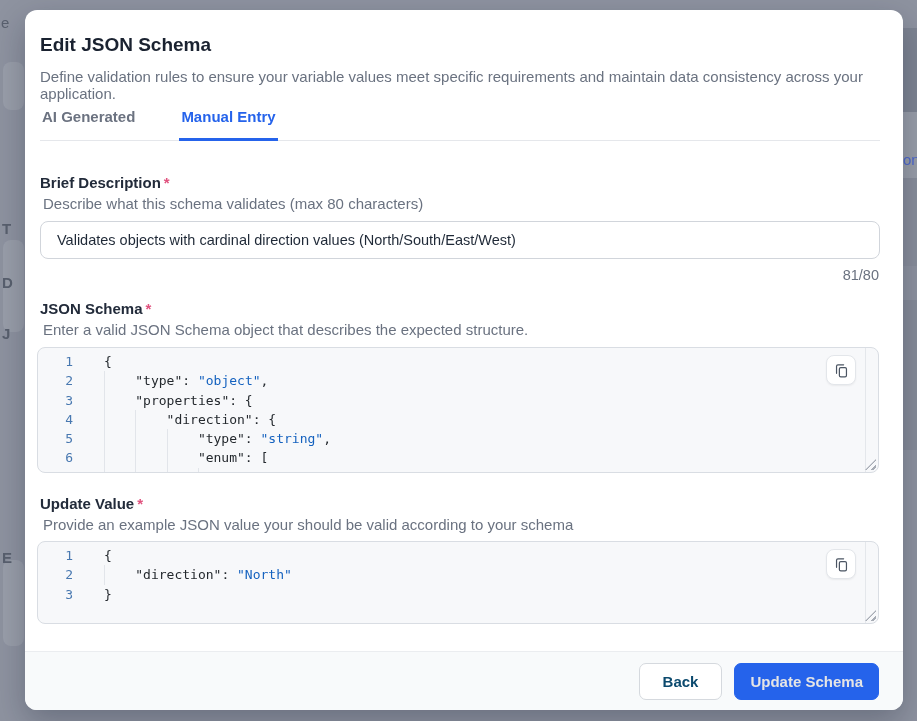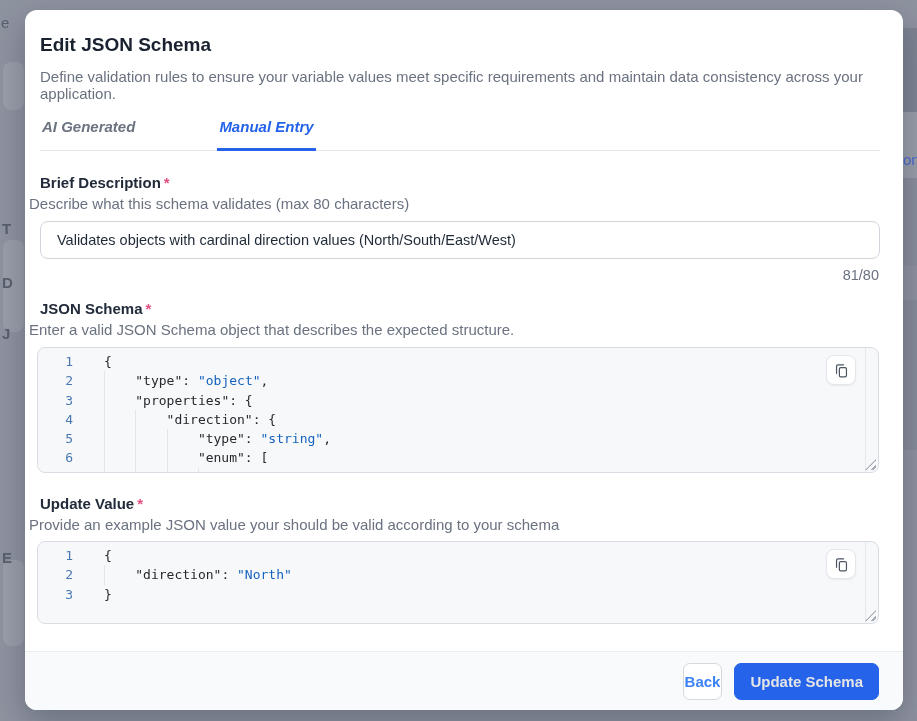"AI Generated" .tabs { font-style: italic -> none; gap: 38px -> none; top: 102px -> 92px }
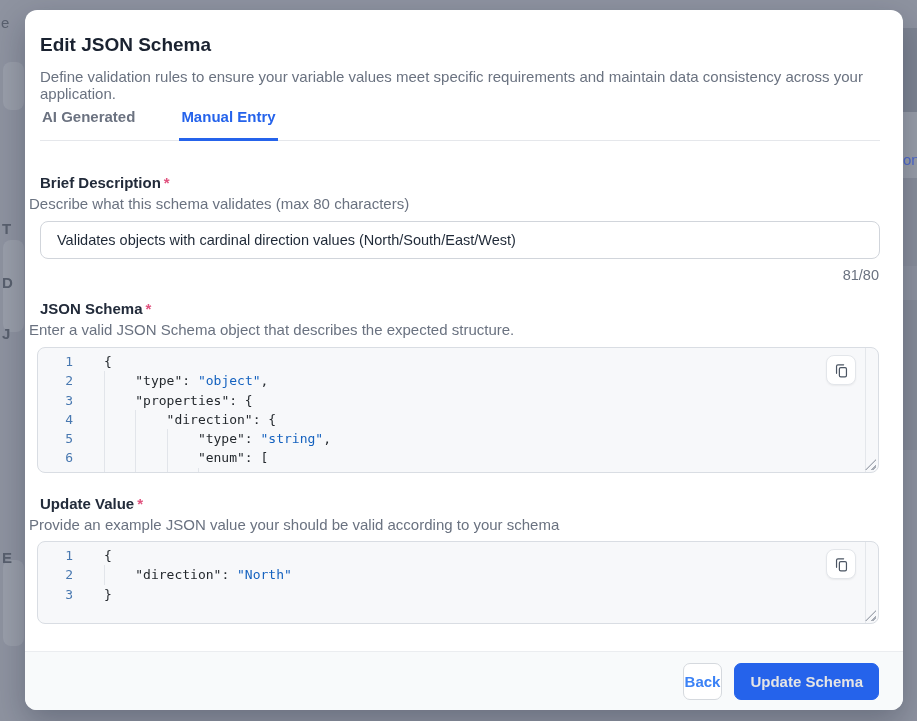"Describe what this schema validates" .field-helper { left: 4px -> 18px }
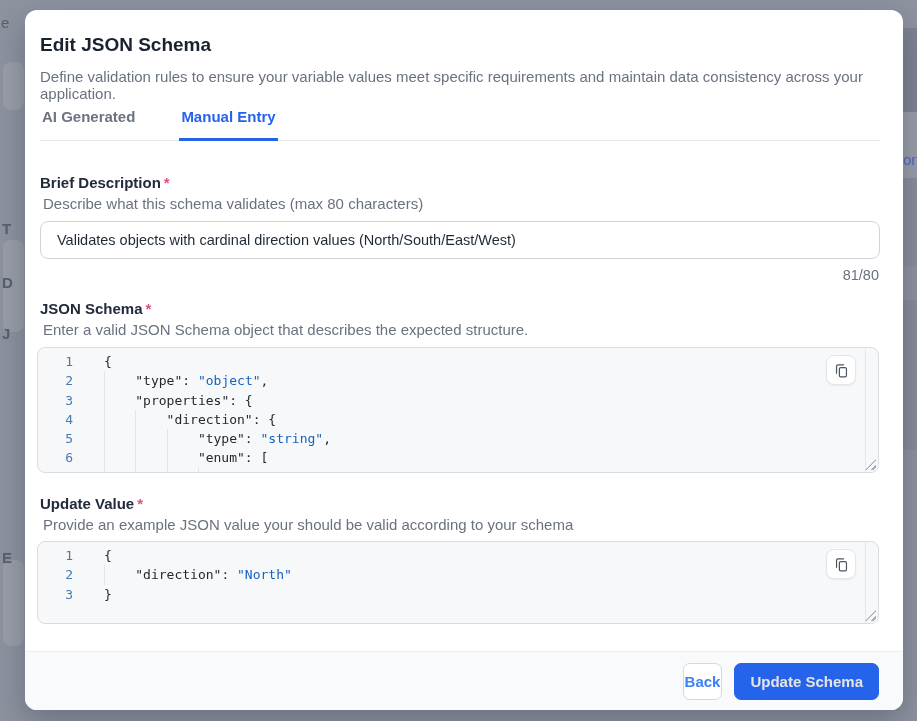"Back" .btn-back { color: #3b82f6 -> #0c4a6e; padding: 0 1px -> 0 23px }
